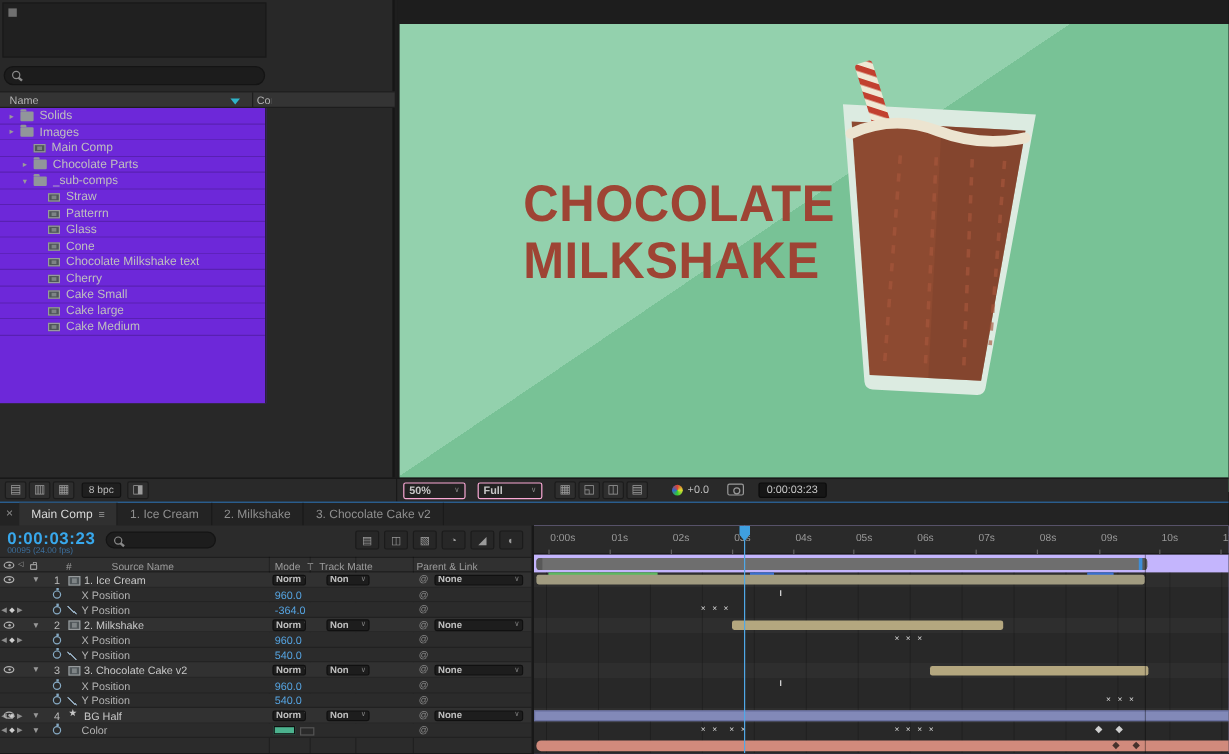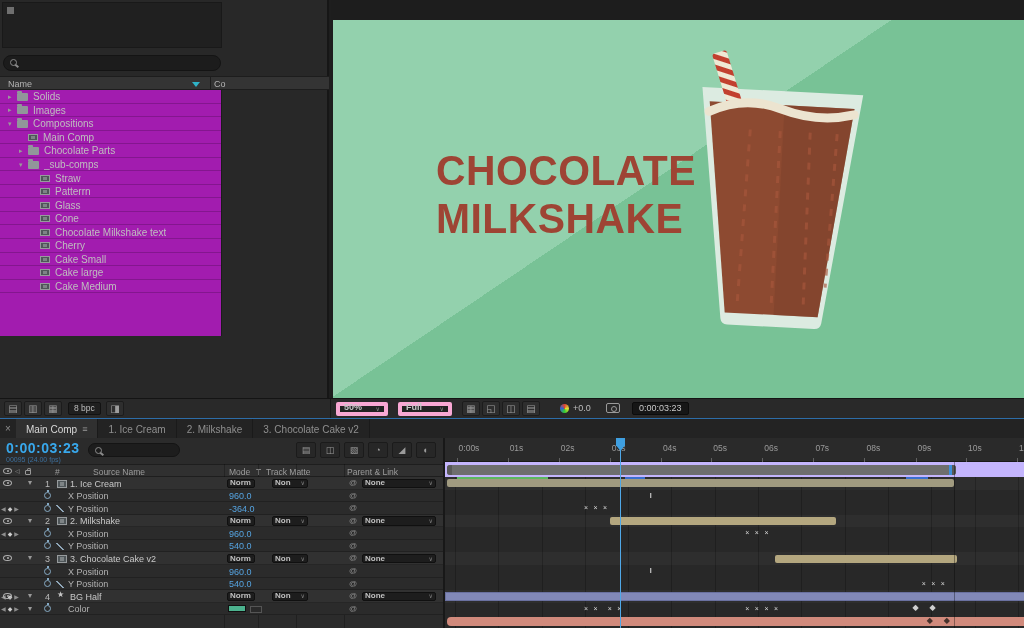"Solids" #proj-list { background: #a21caf -> #6d28d9 }
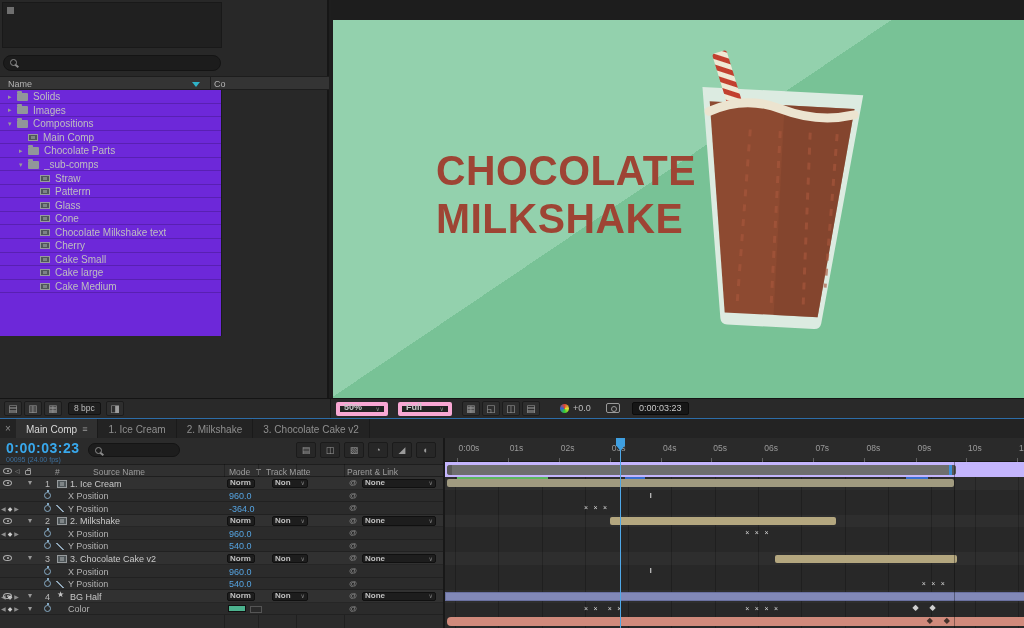"Compositions" div.pitem { html: <div> <span></span> <span></span> <span>Compositions</span> </div> -> none }
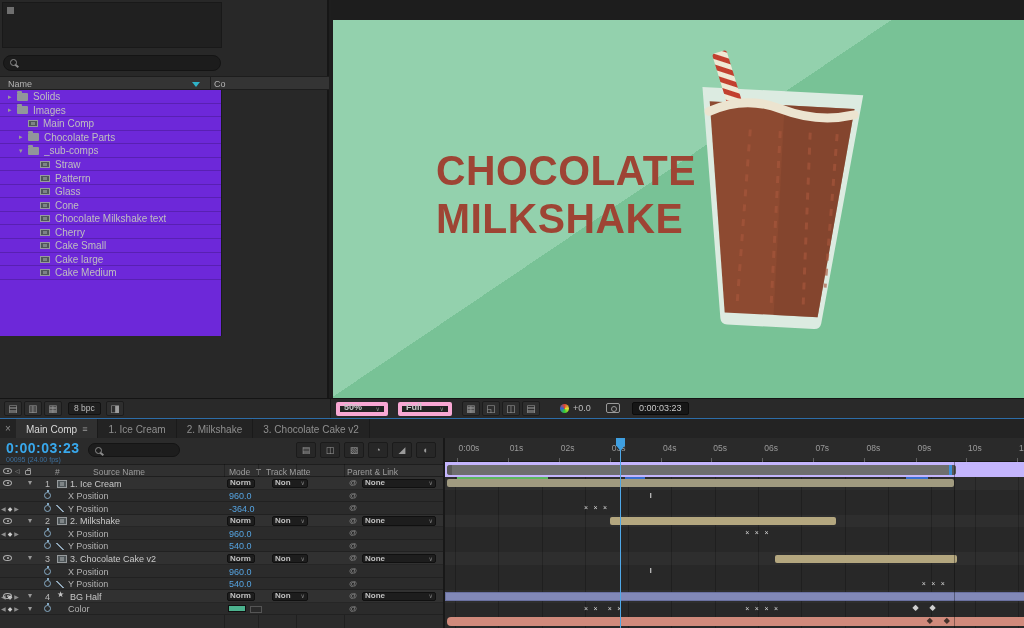"50%" .vdd { align-items: flex-end -> center; border: 4px solid #f9a8d4 -> 1px solid #f9a8d4 }
